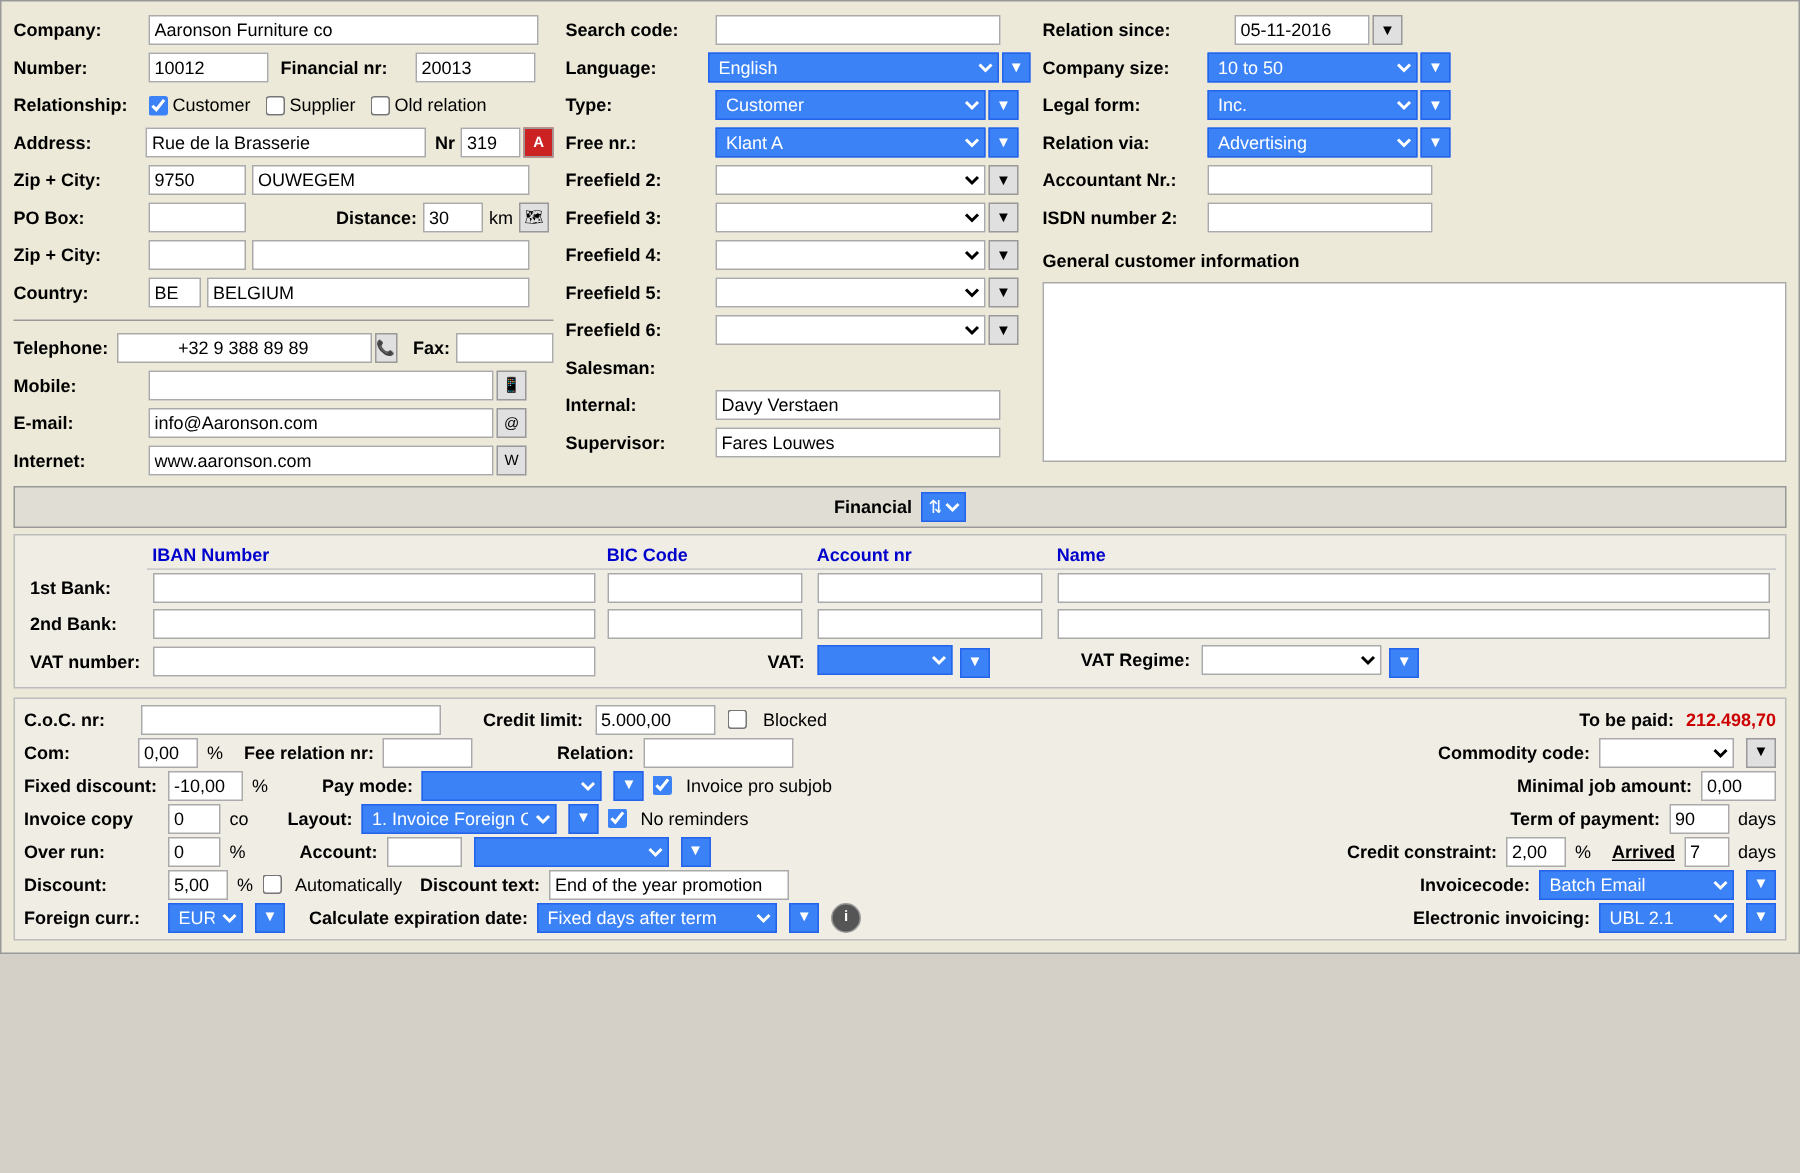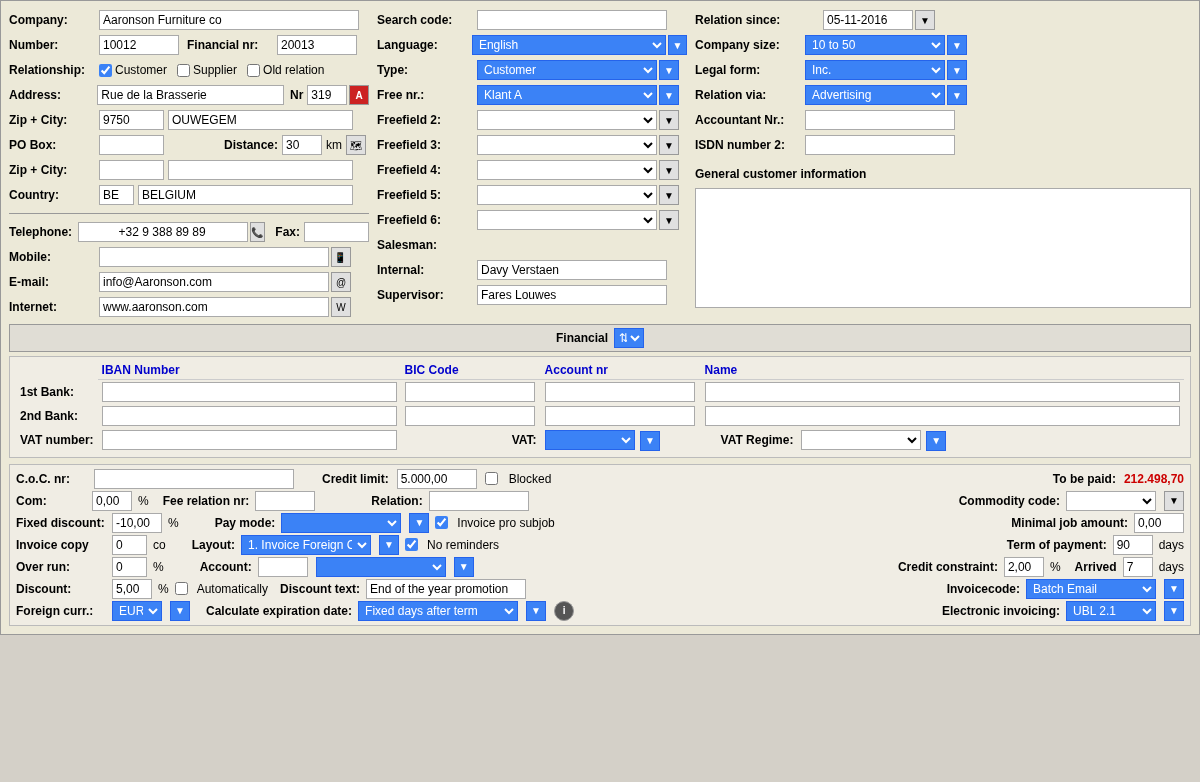"Arrived" span.label { text-decoration: none -> underline }
